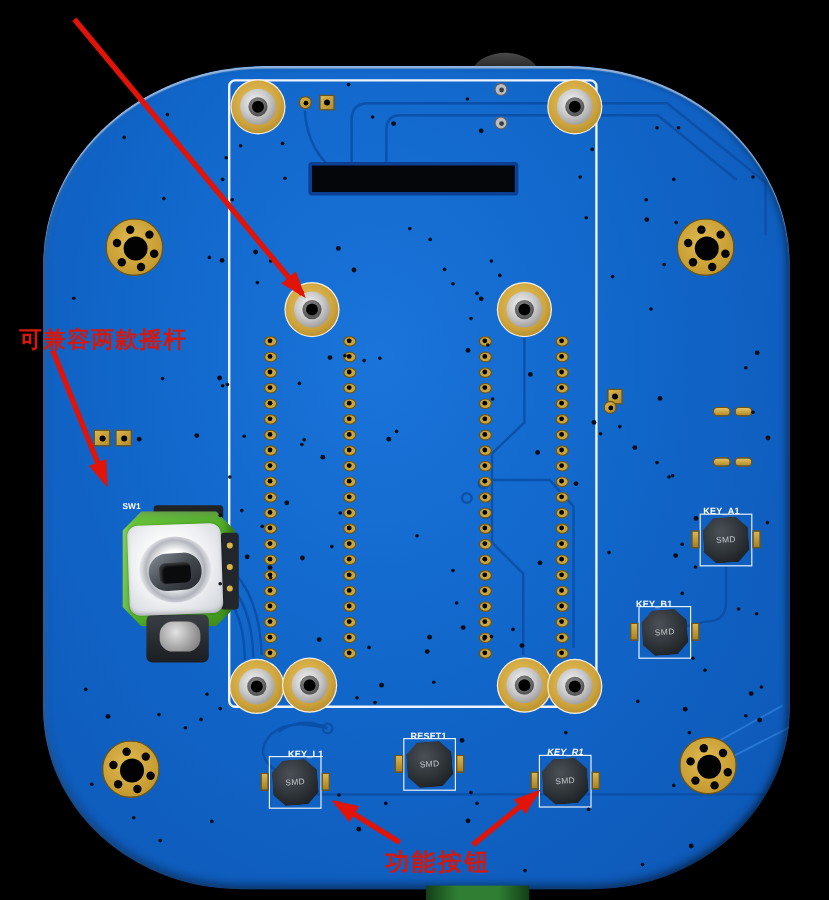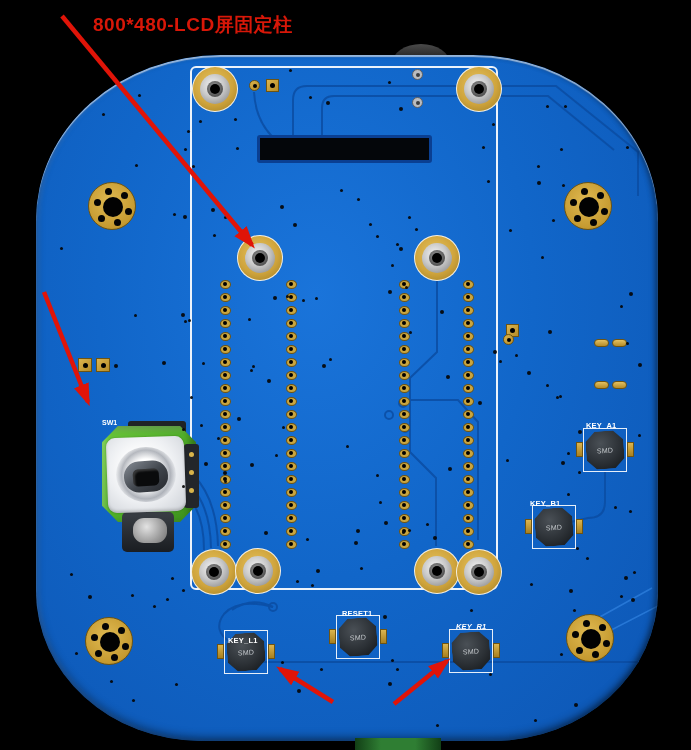"800*480-LCD屏固定柱" div.ann { html: <div>800*480-LCD屏固定柱</div> -> none }
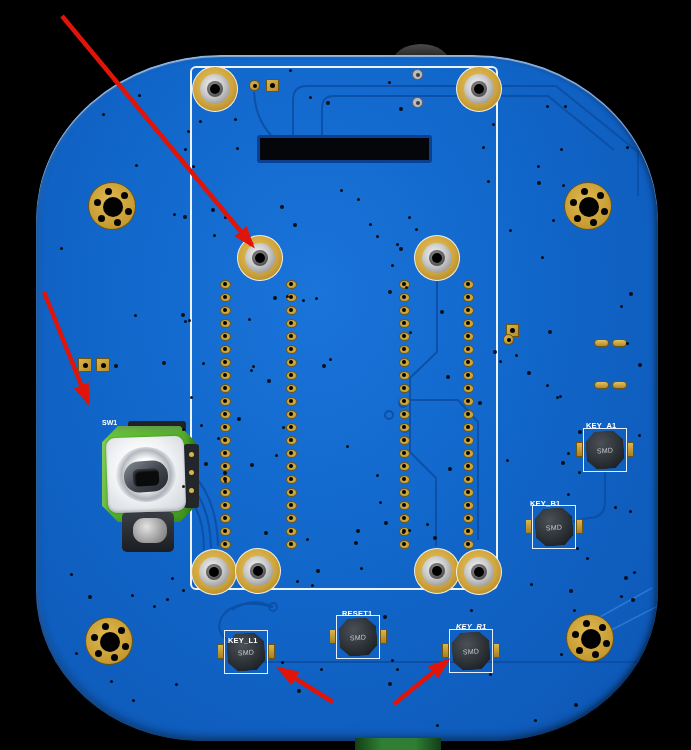"可兼容两款摇杆" div.ann { html: none -> <div>可兼容两款摇杆</div> }
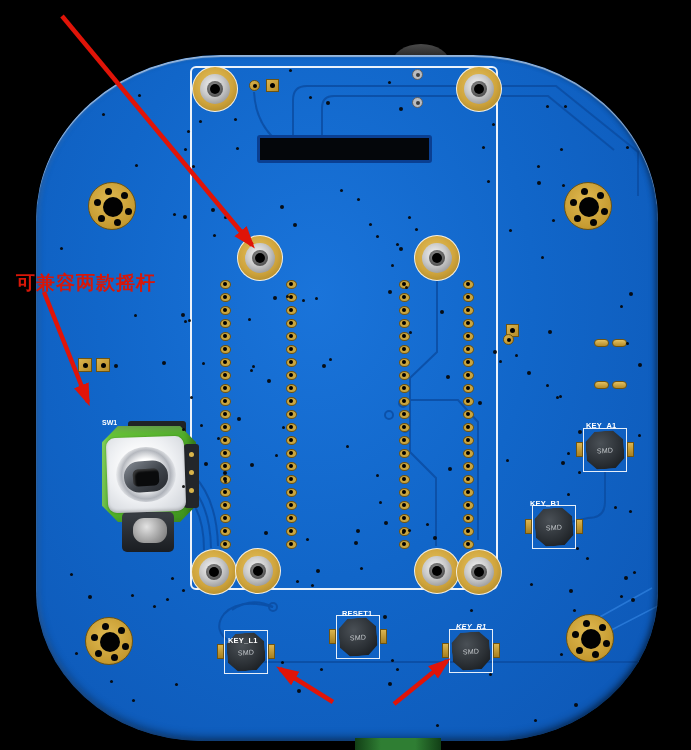"KEY_L1" div.btnlab { left: 192px -> 204px; margin-top: 12px -> none }
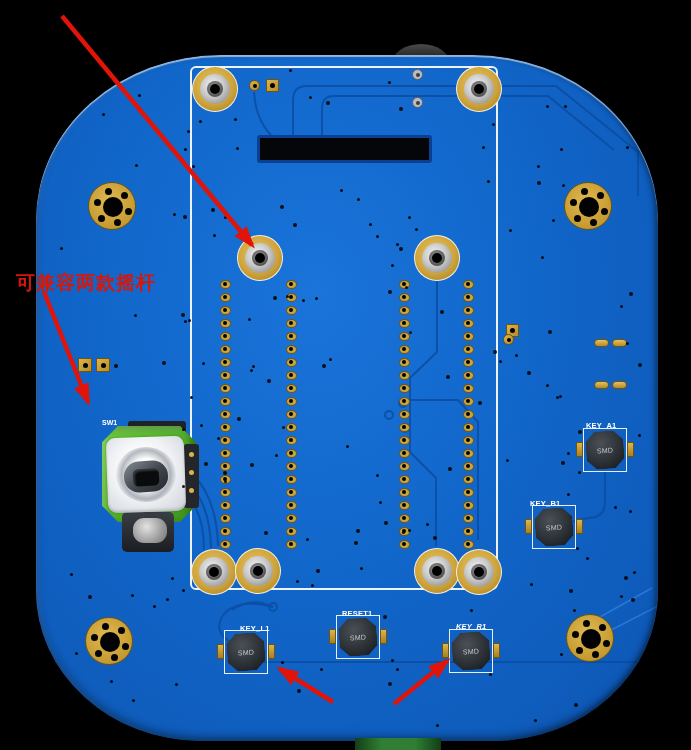"功能按钮" div.ann { html: none -> <div>功能按钮</div> }
